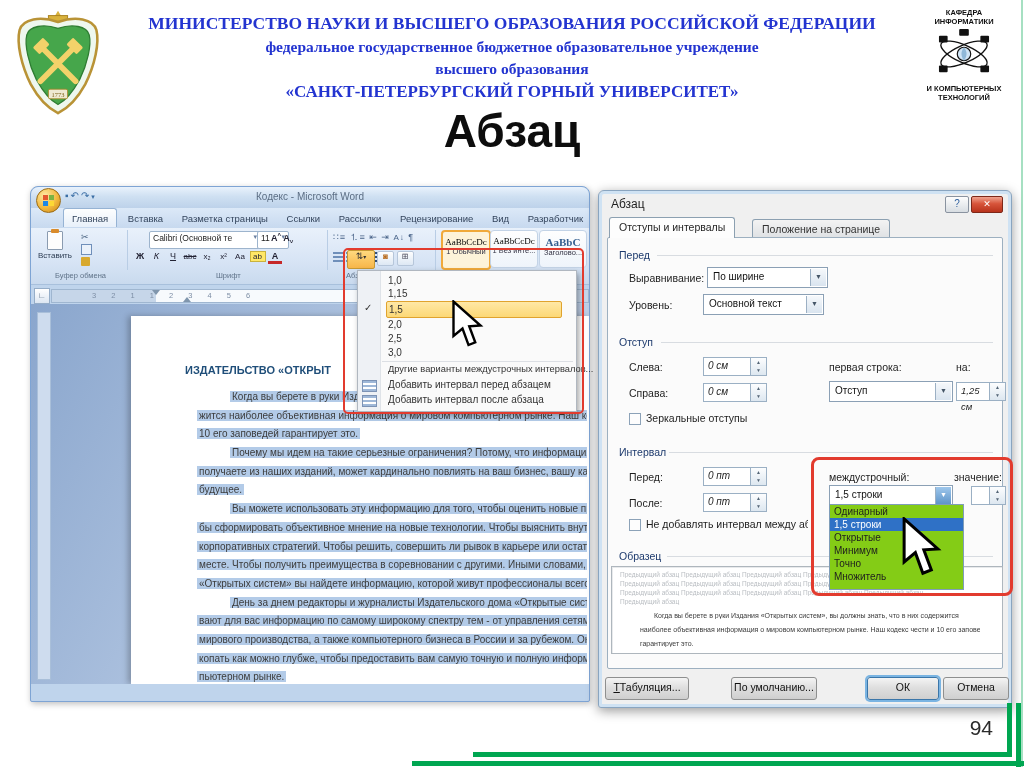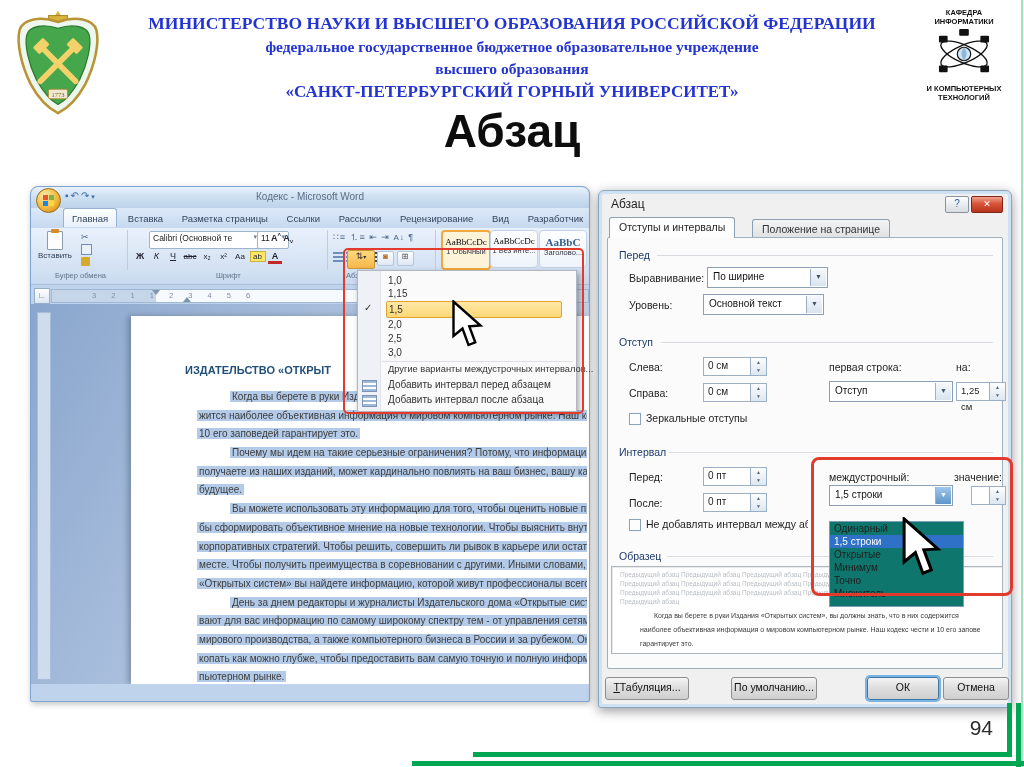"0 см" .dspin { font-style: none -> italic }
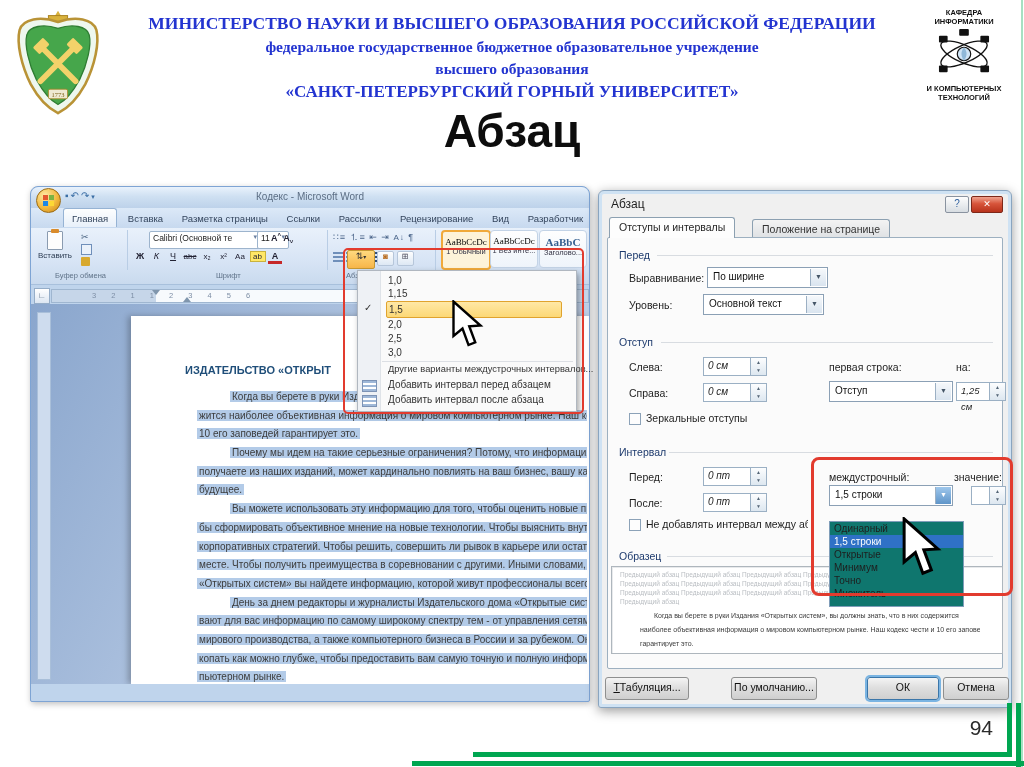"Одинарный" .dlist { background: #0f766e -> #84cc16; top: 330px -> 313px }
